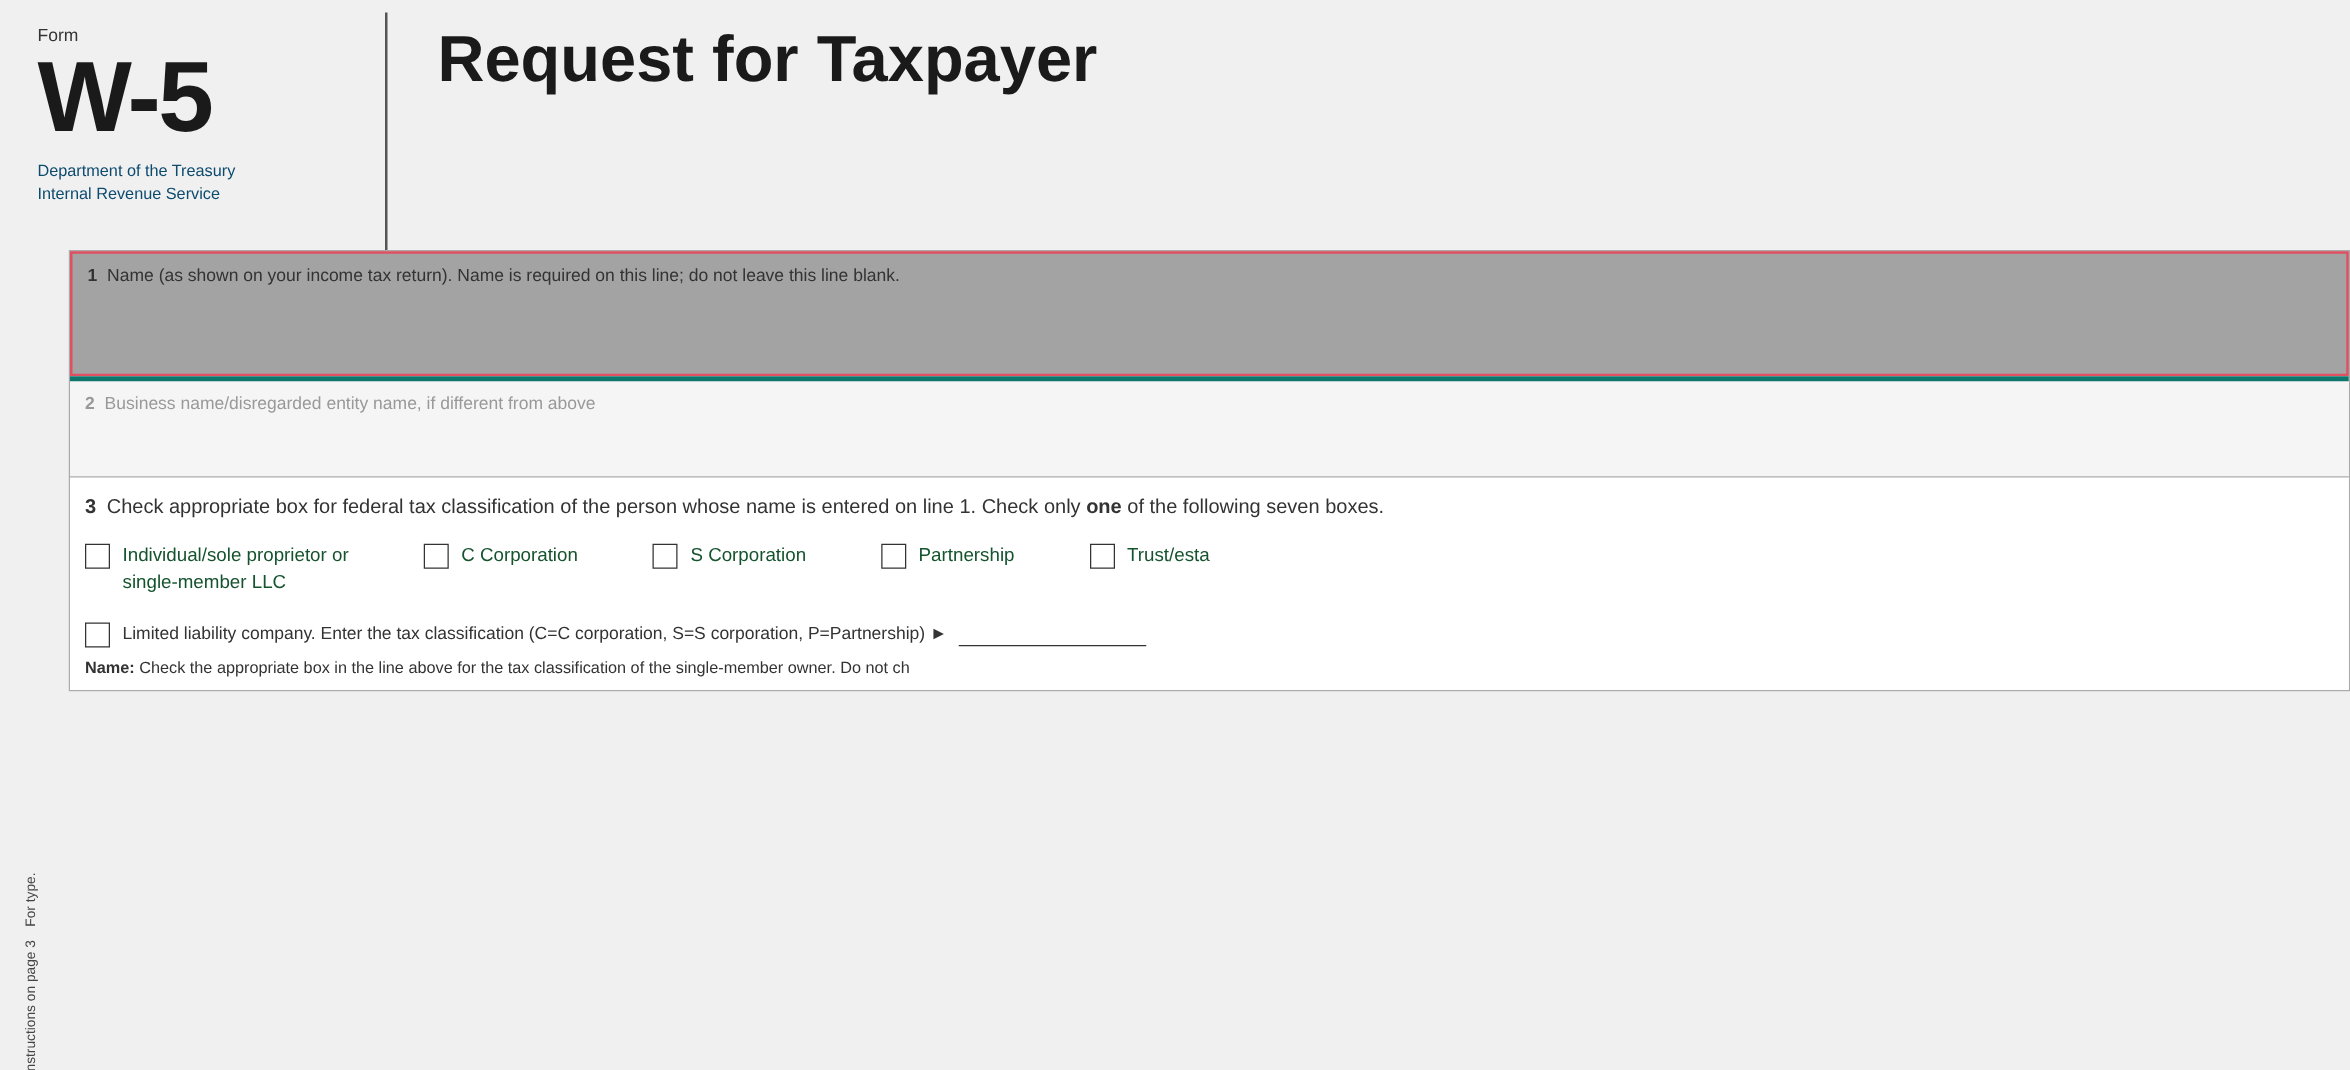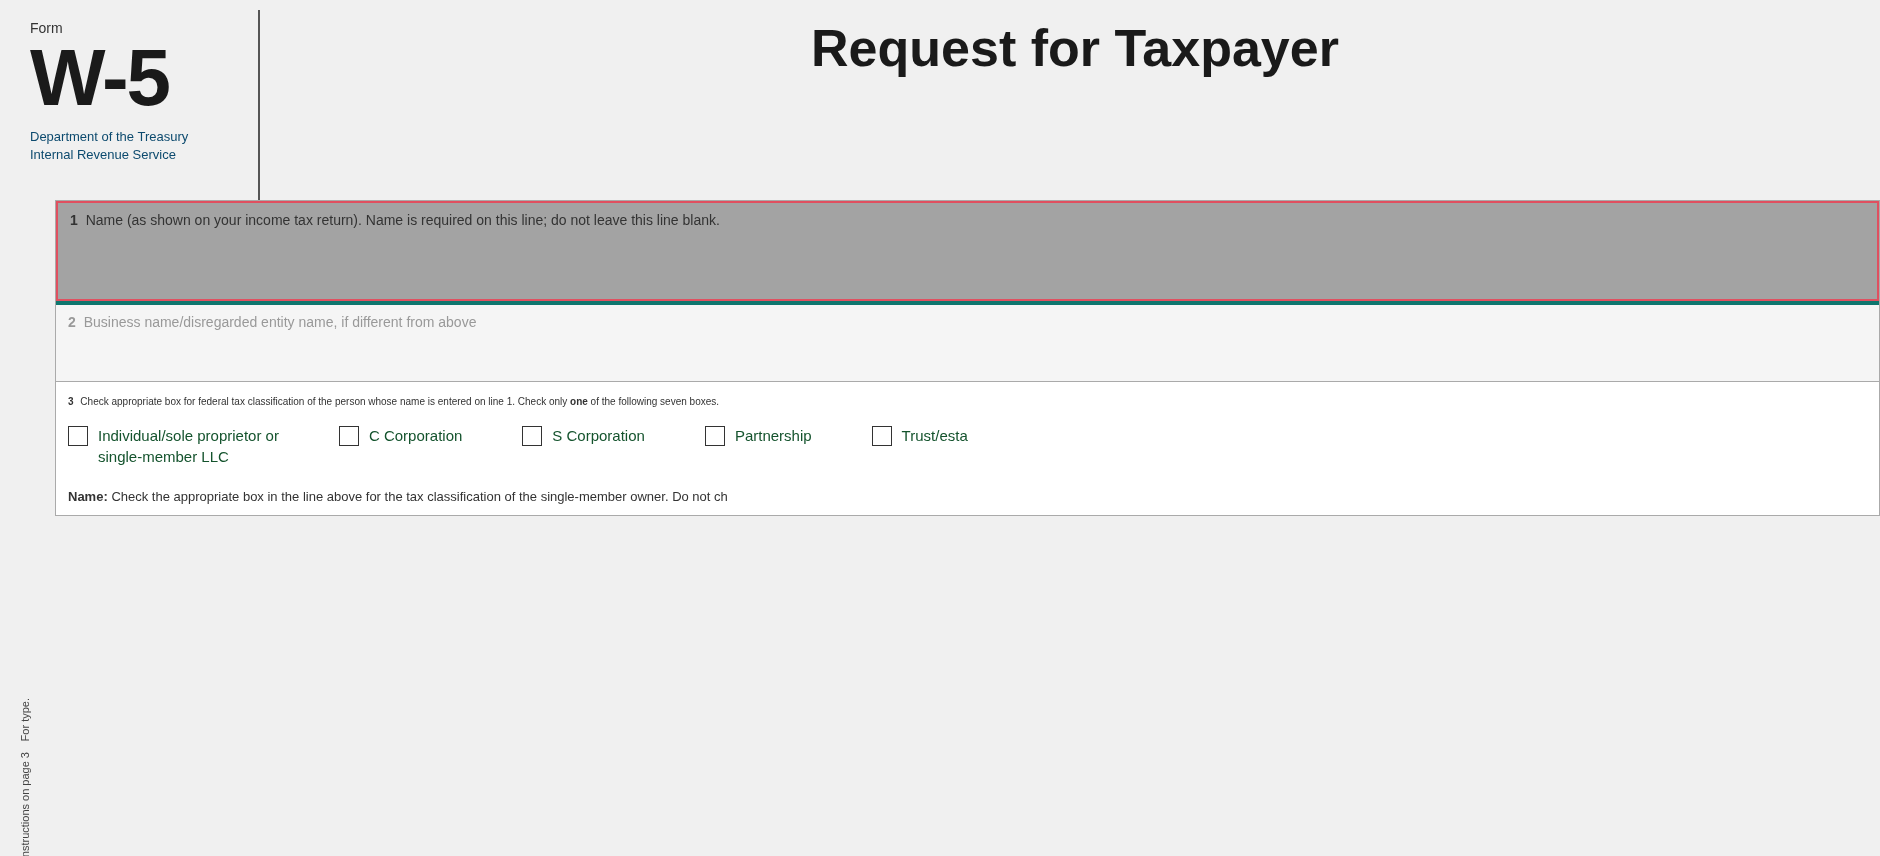"Form" .left-header { width: 260px -> 310px }
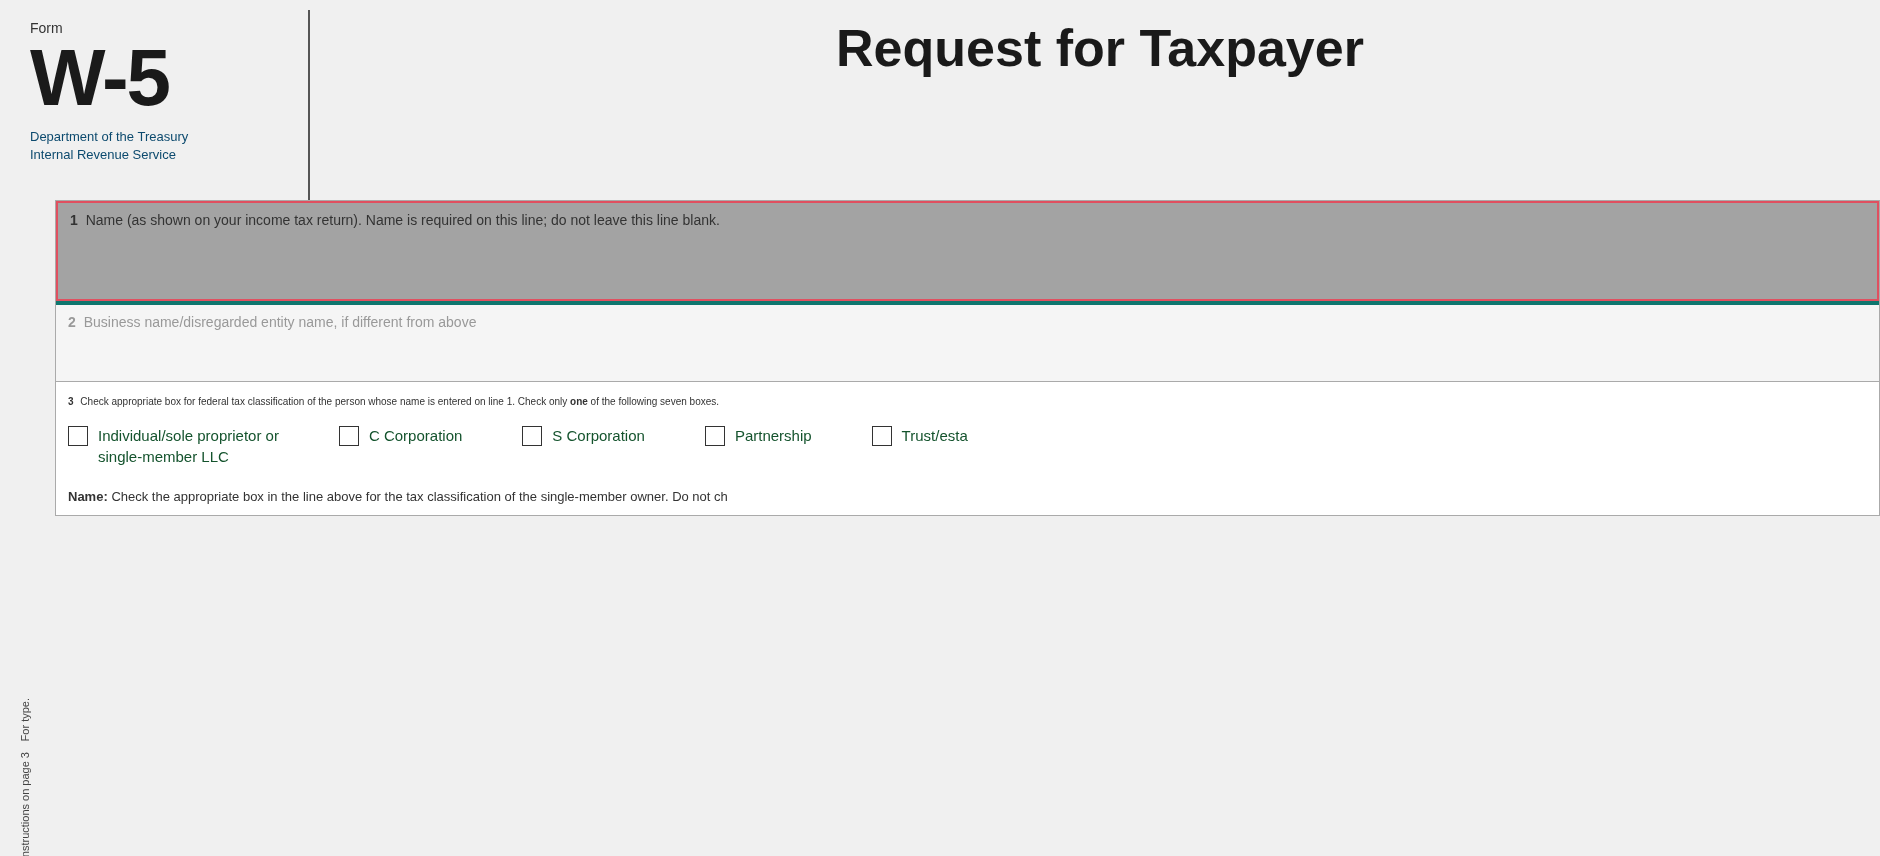"Request for Taxpayer" .right-header { flex-direction: column -> row }
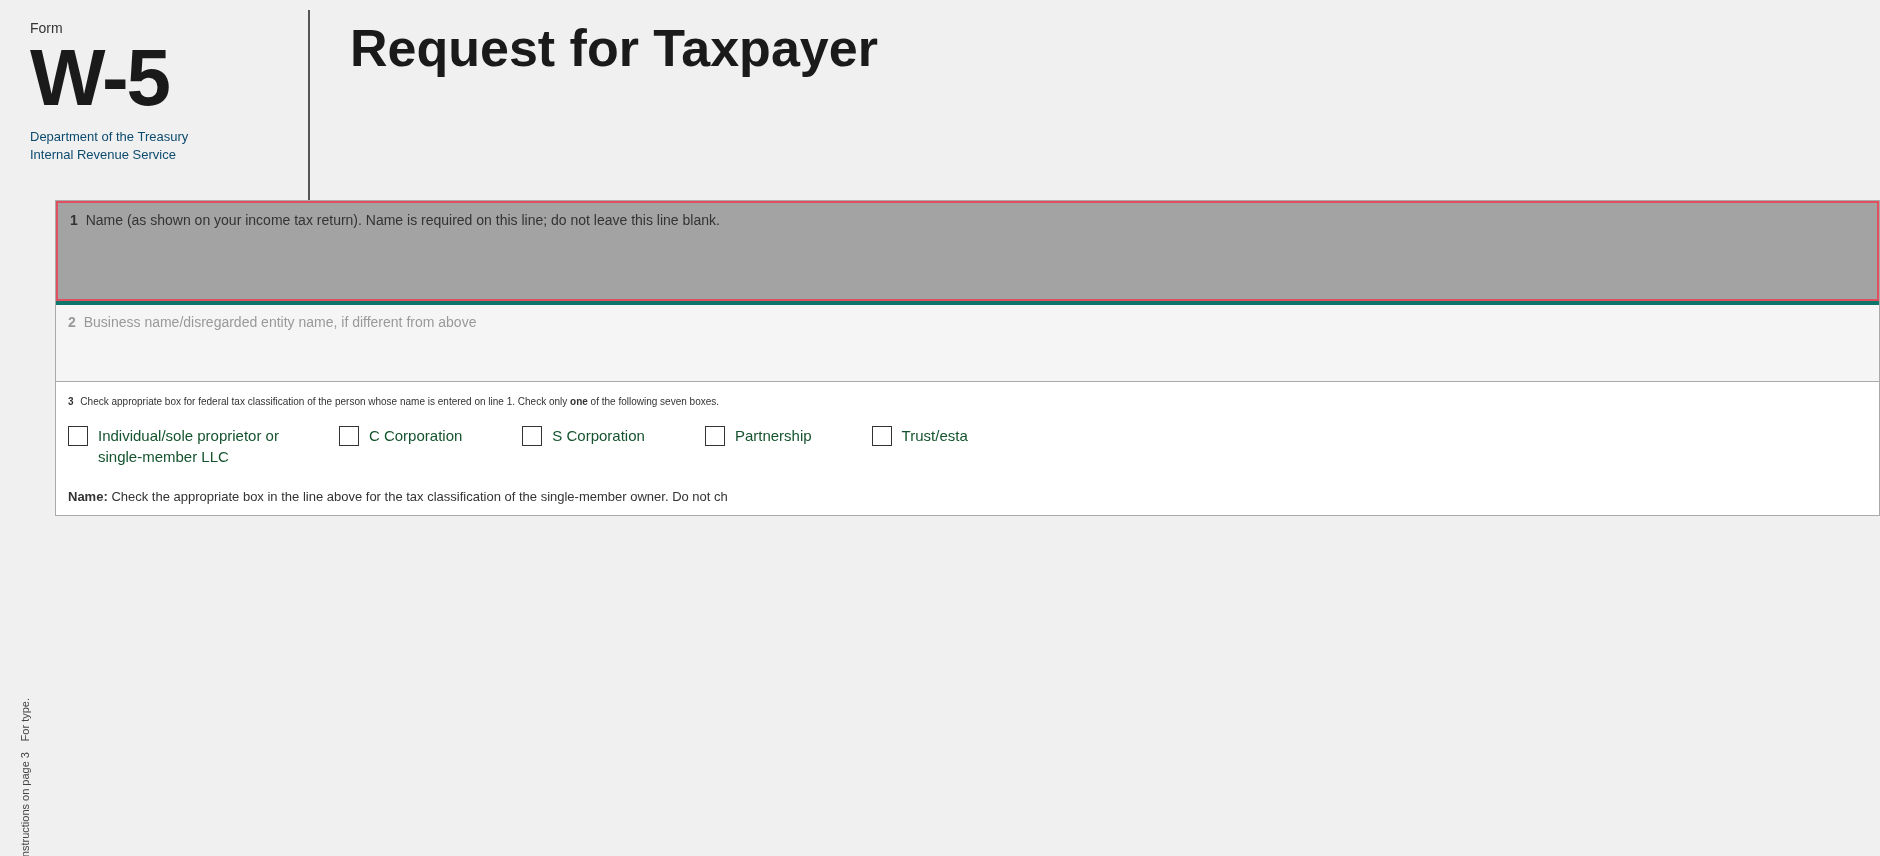"3 Check appropriate box for" .field-3-title { font-size: 10px -> 16px }
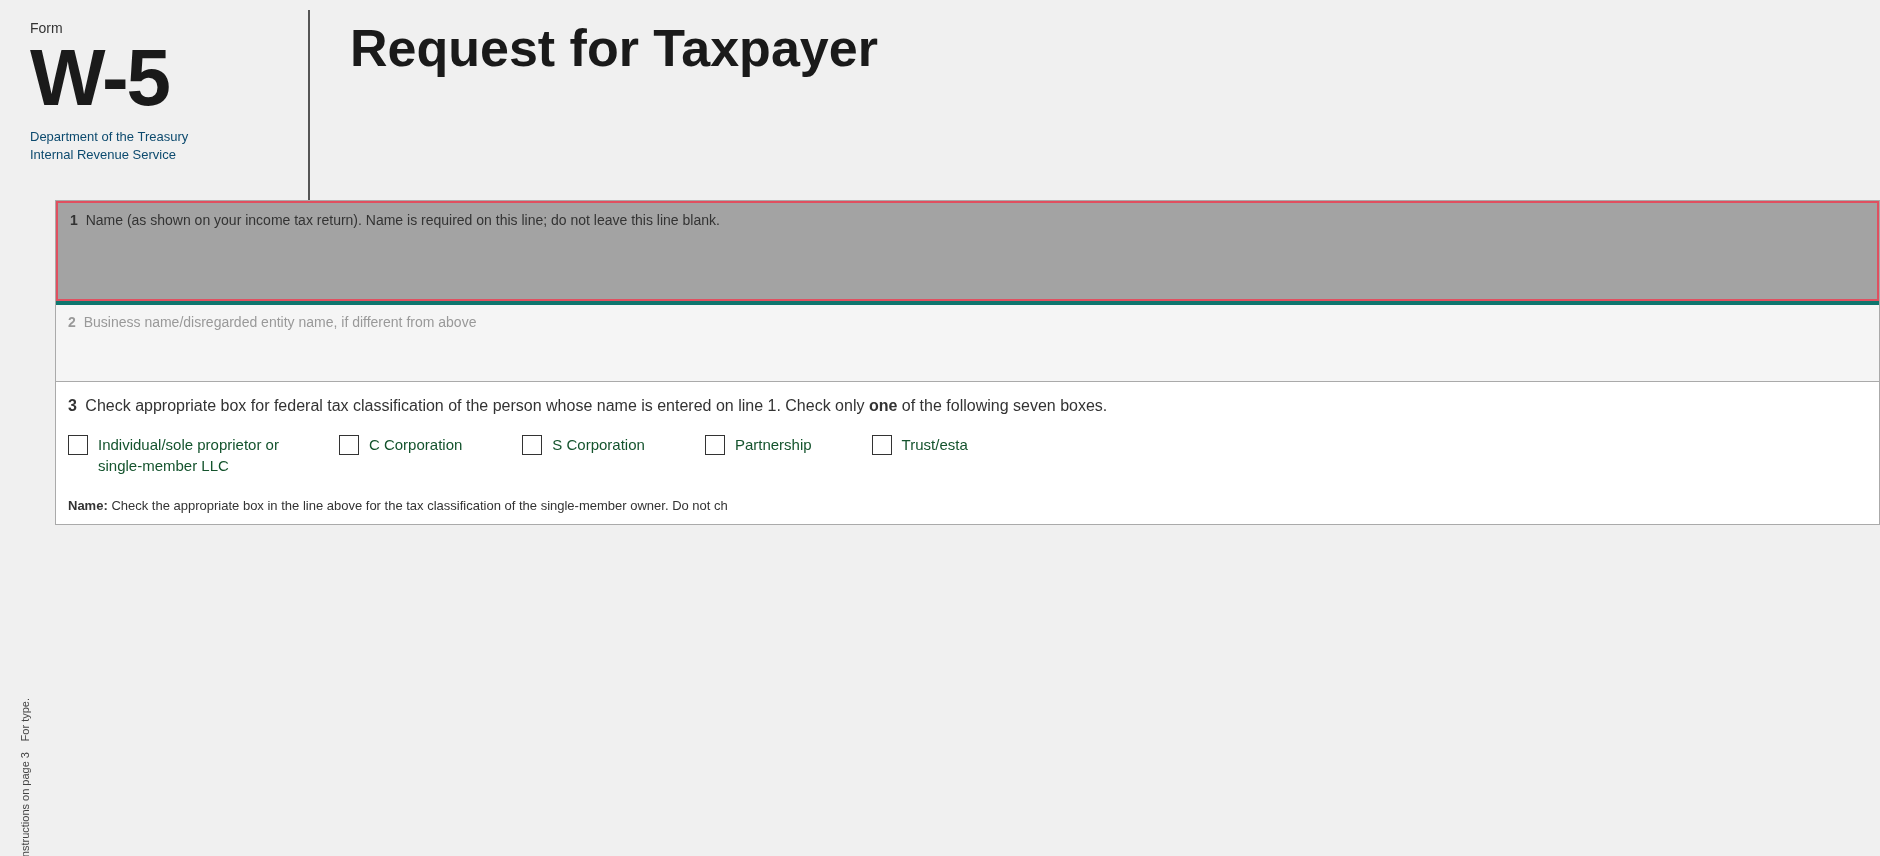"Limited liability company. Enter the" div.llc-row { html: none -> <div> <div></div> <div> <span>Limited liability company. Enter the tax classification (C=C corporation, S=S corporation, P=Partnership) ►</span> <span></span> </div> </div> }
